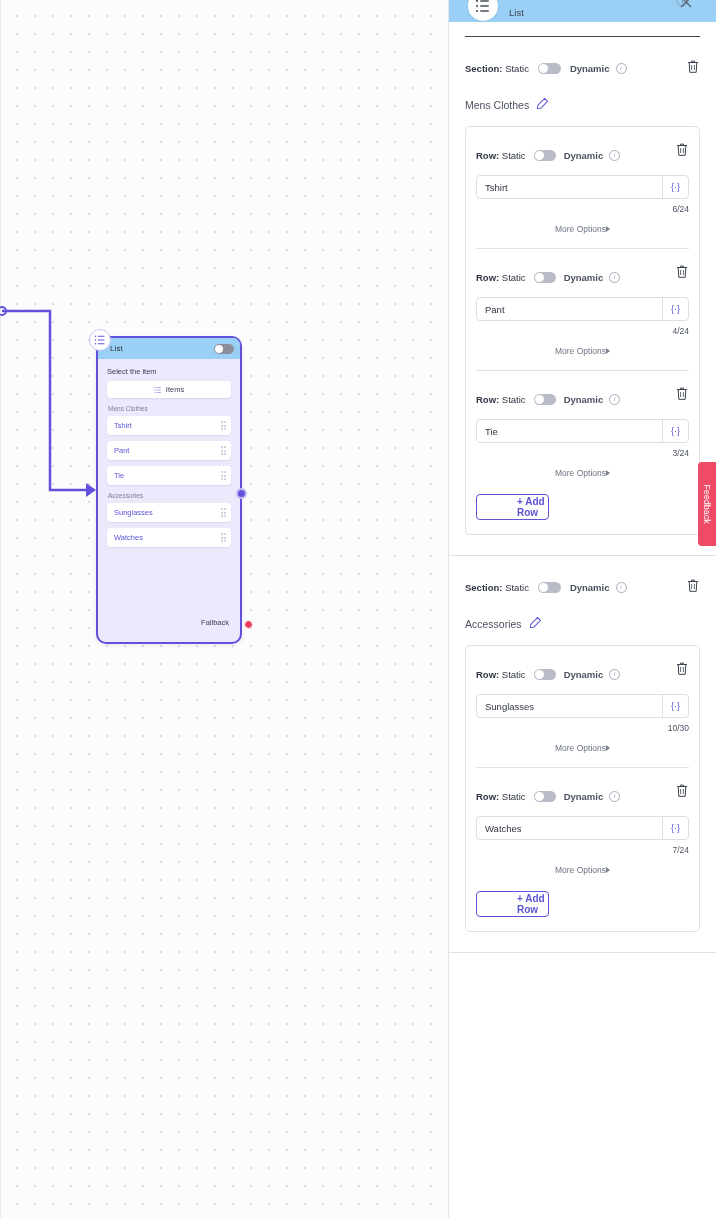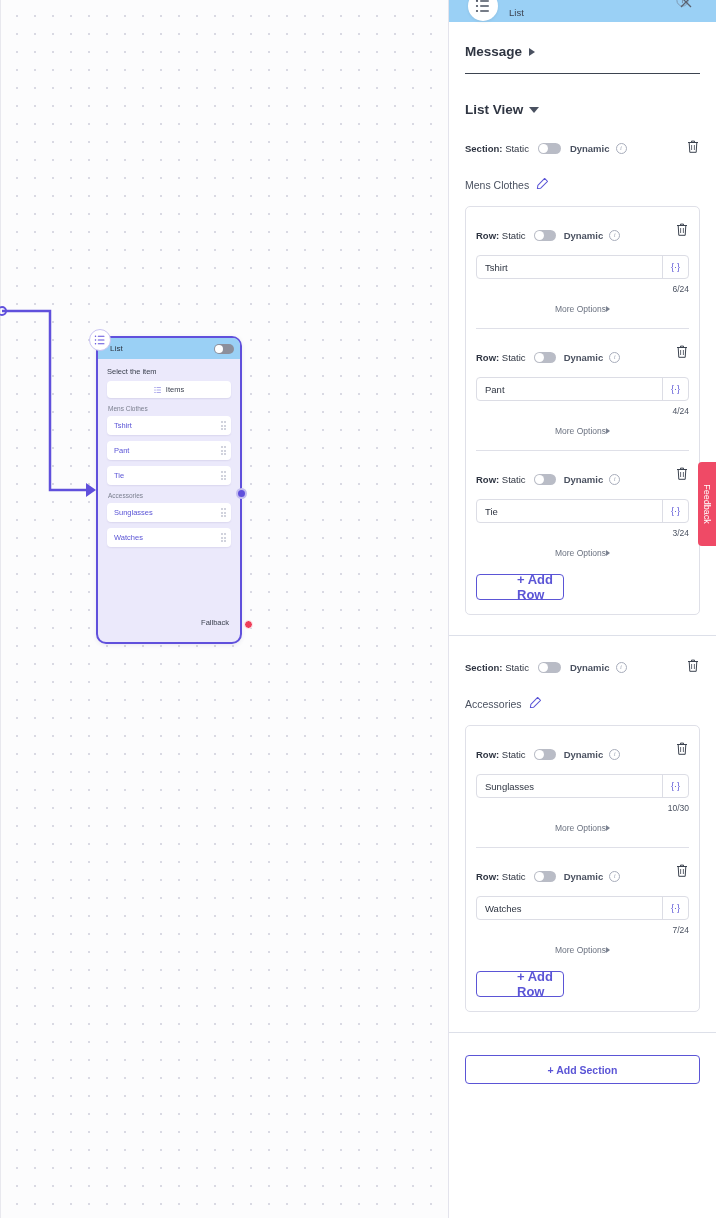"Message" div.msg-row { html: <div> <span>Message</span> <span></span> </div> -> none }
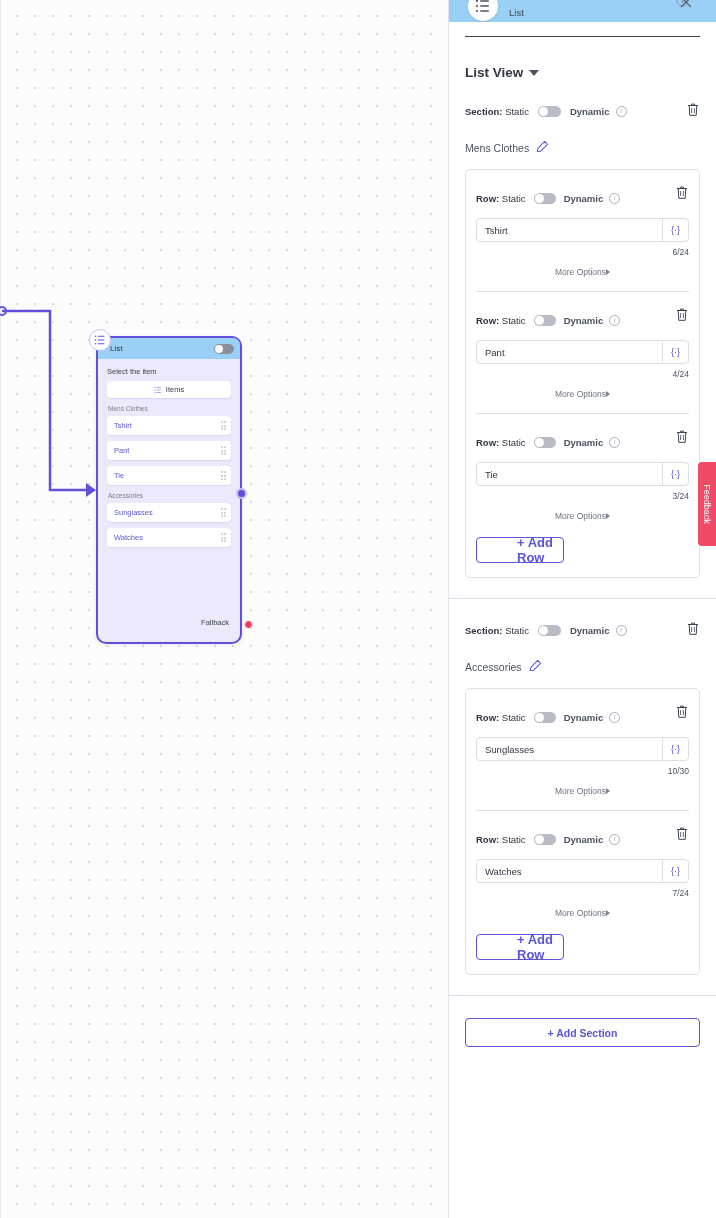"List View" div.lv-row { html: <div> <span>List View</span> <span></span> </div> -> none }
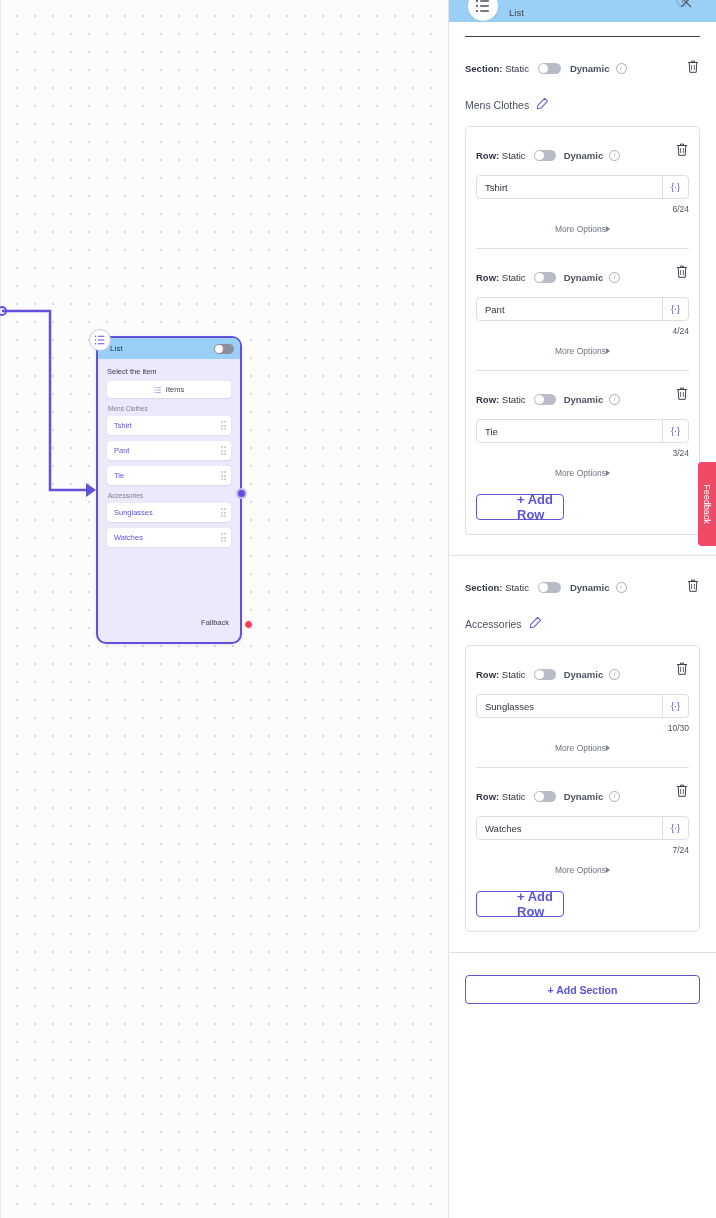"+ Add Row" .add-row-btn { font-size: 13px -> 10px; width: 88px -> 73px }
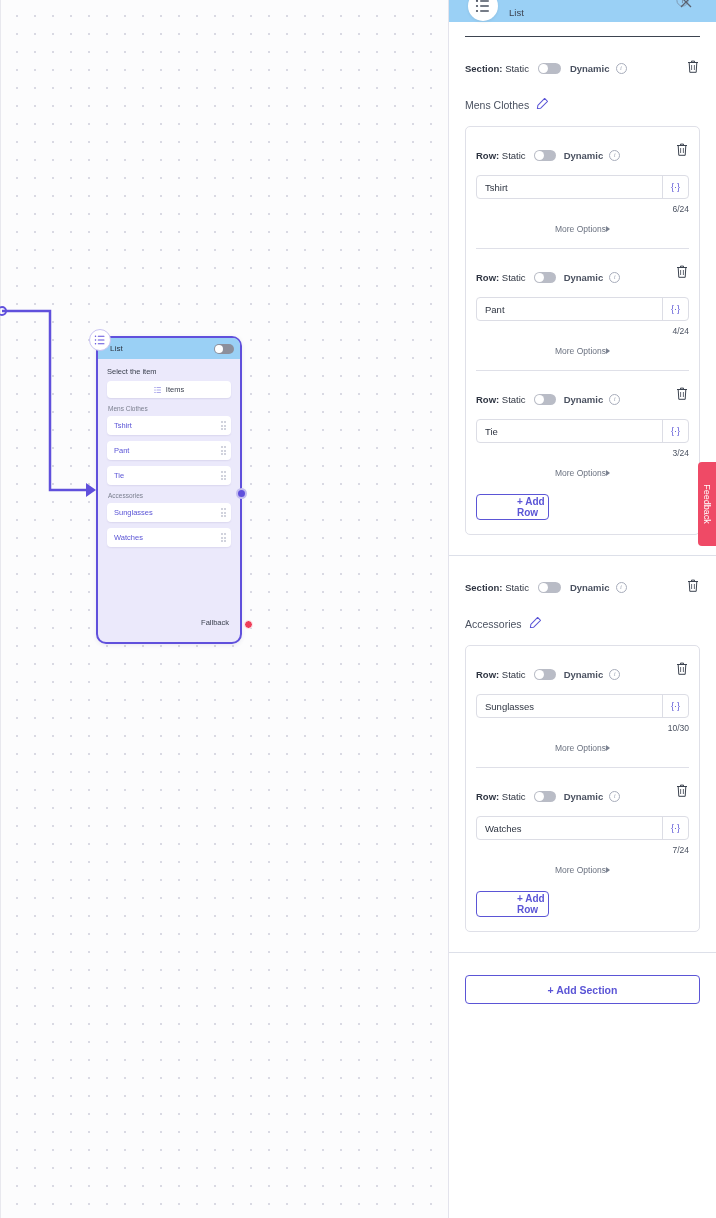"+ Add Section" div.add-section-btn { html: <div>+ Add Section</div> -> none }
